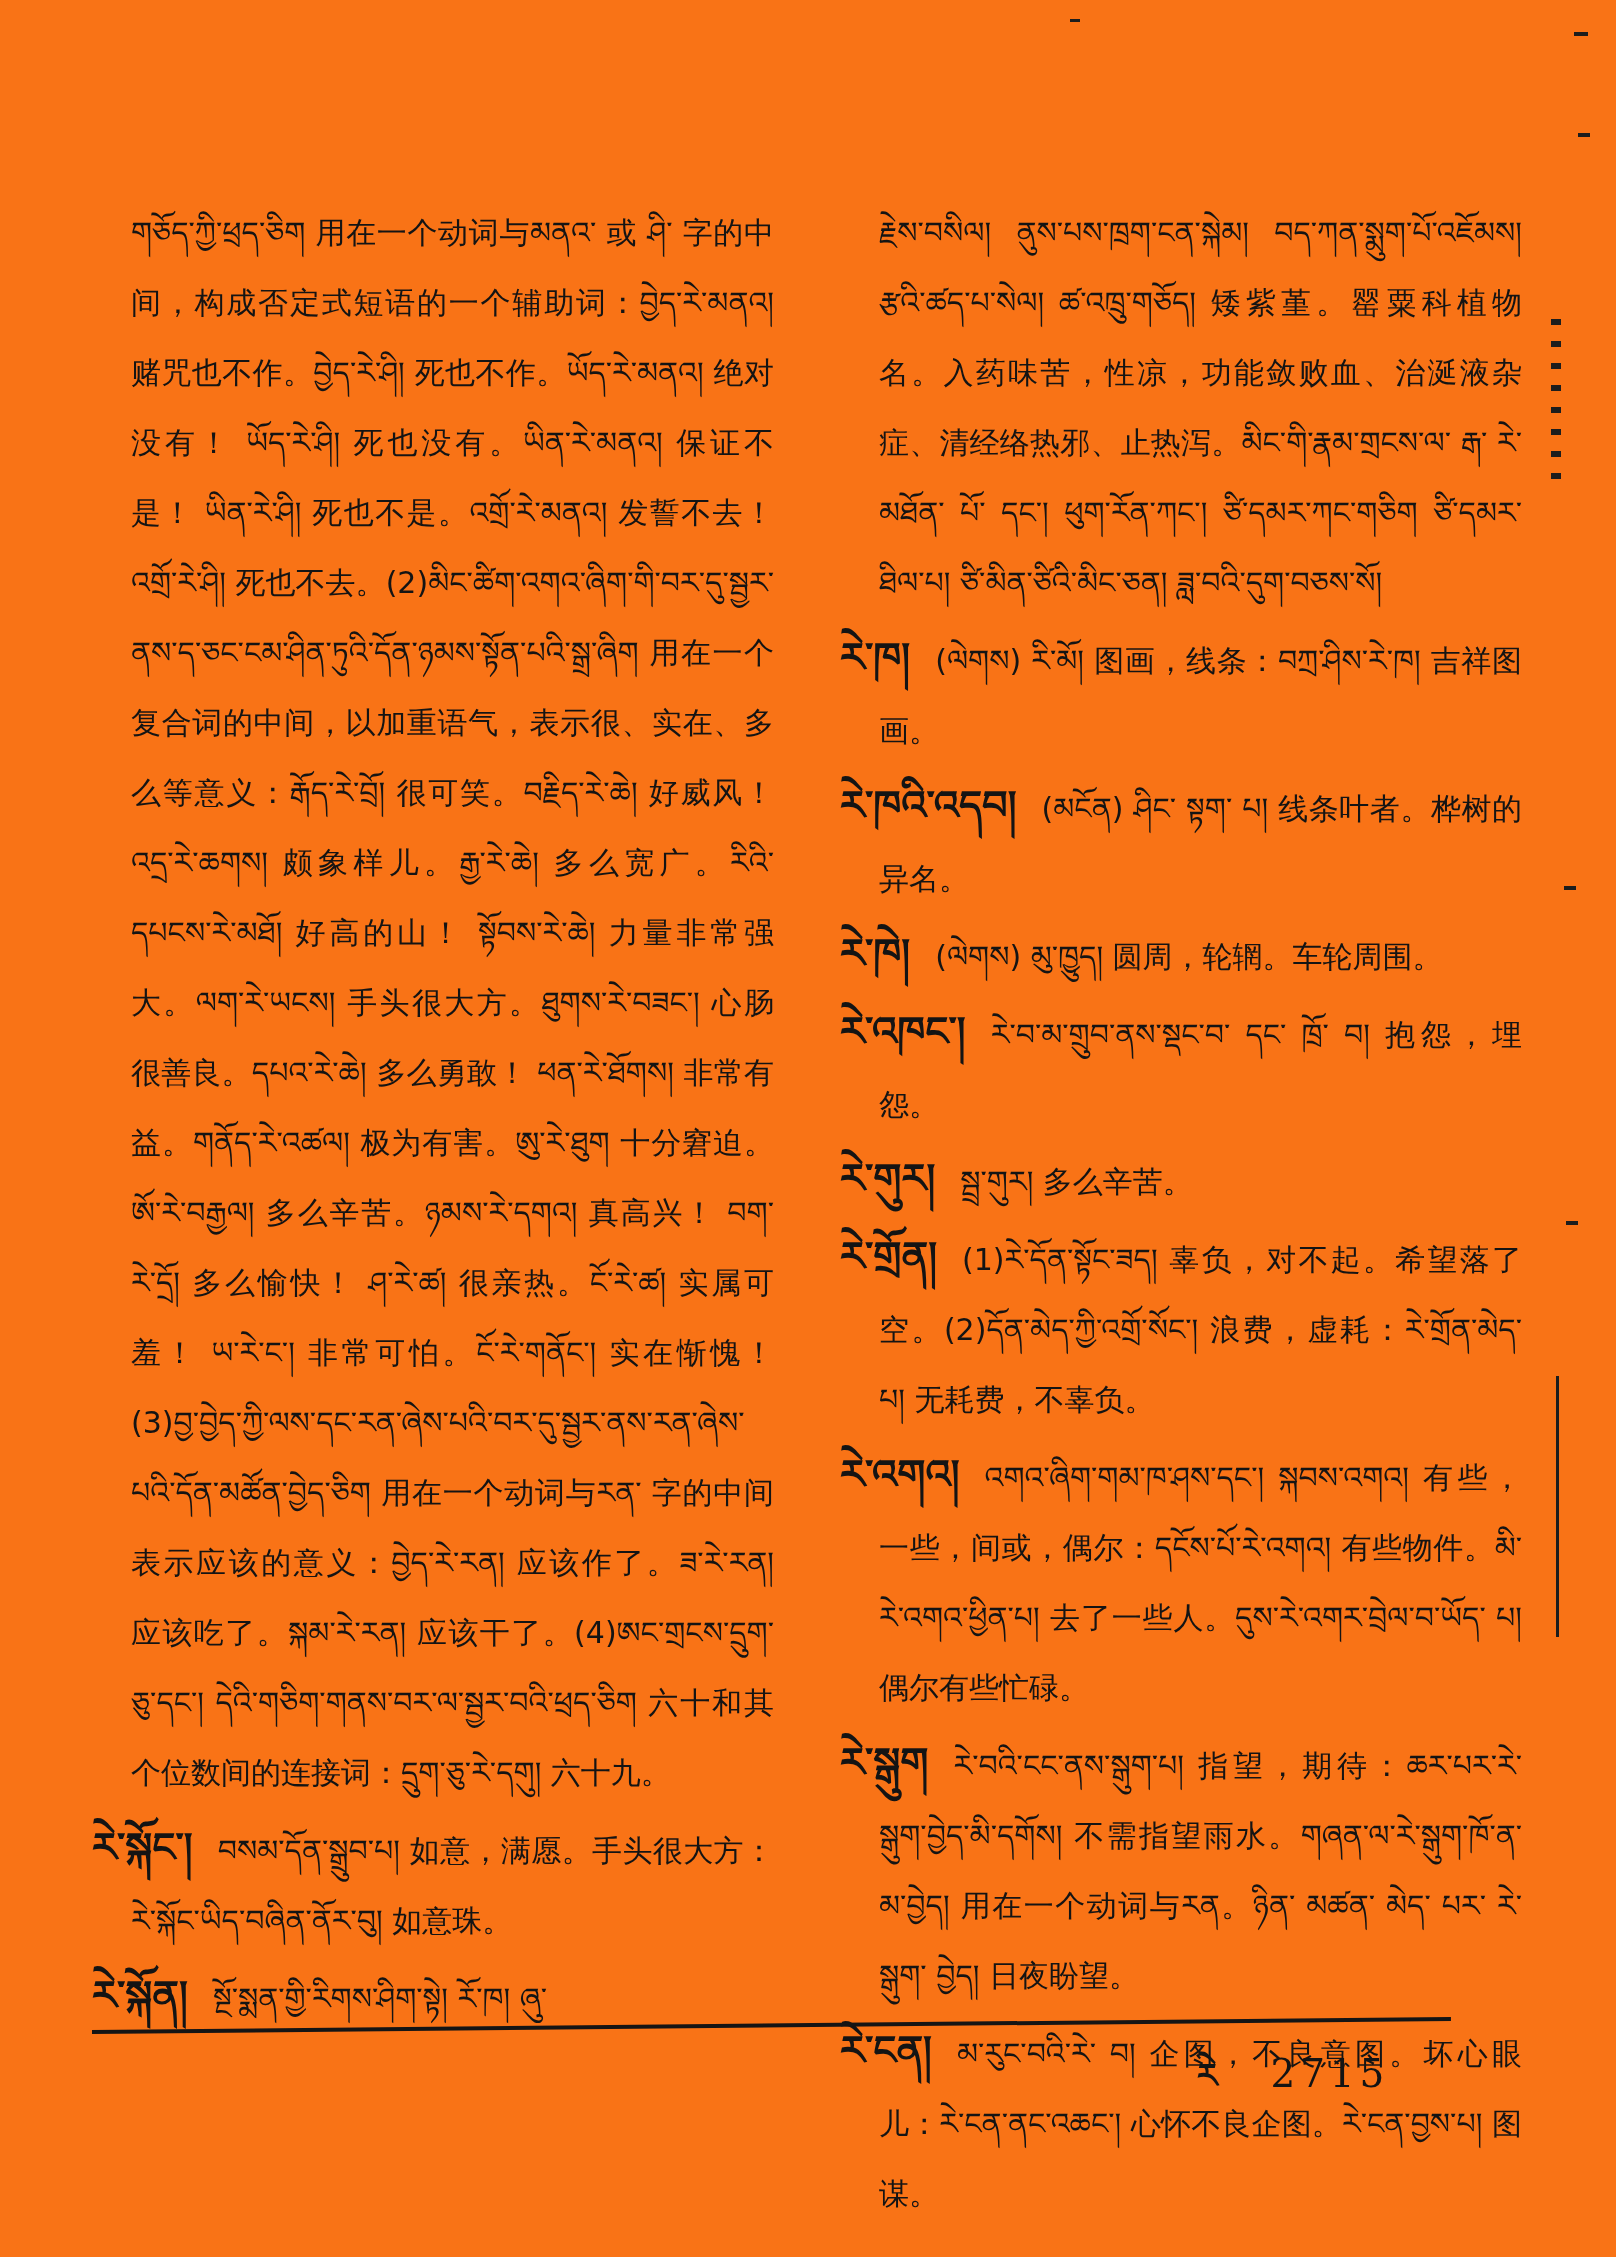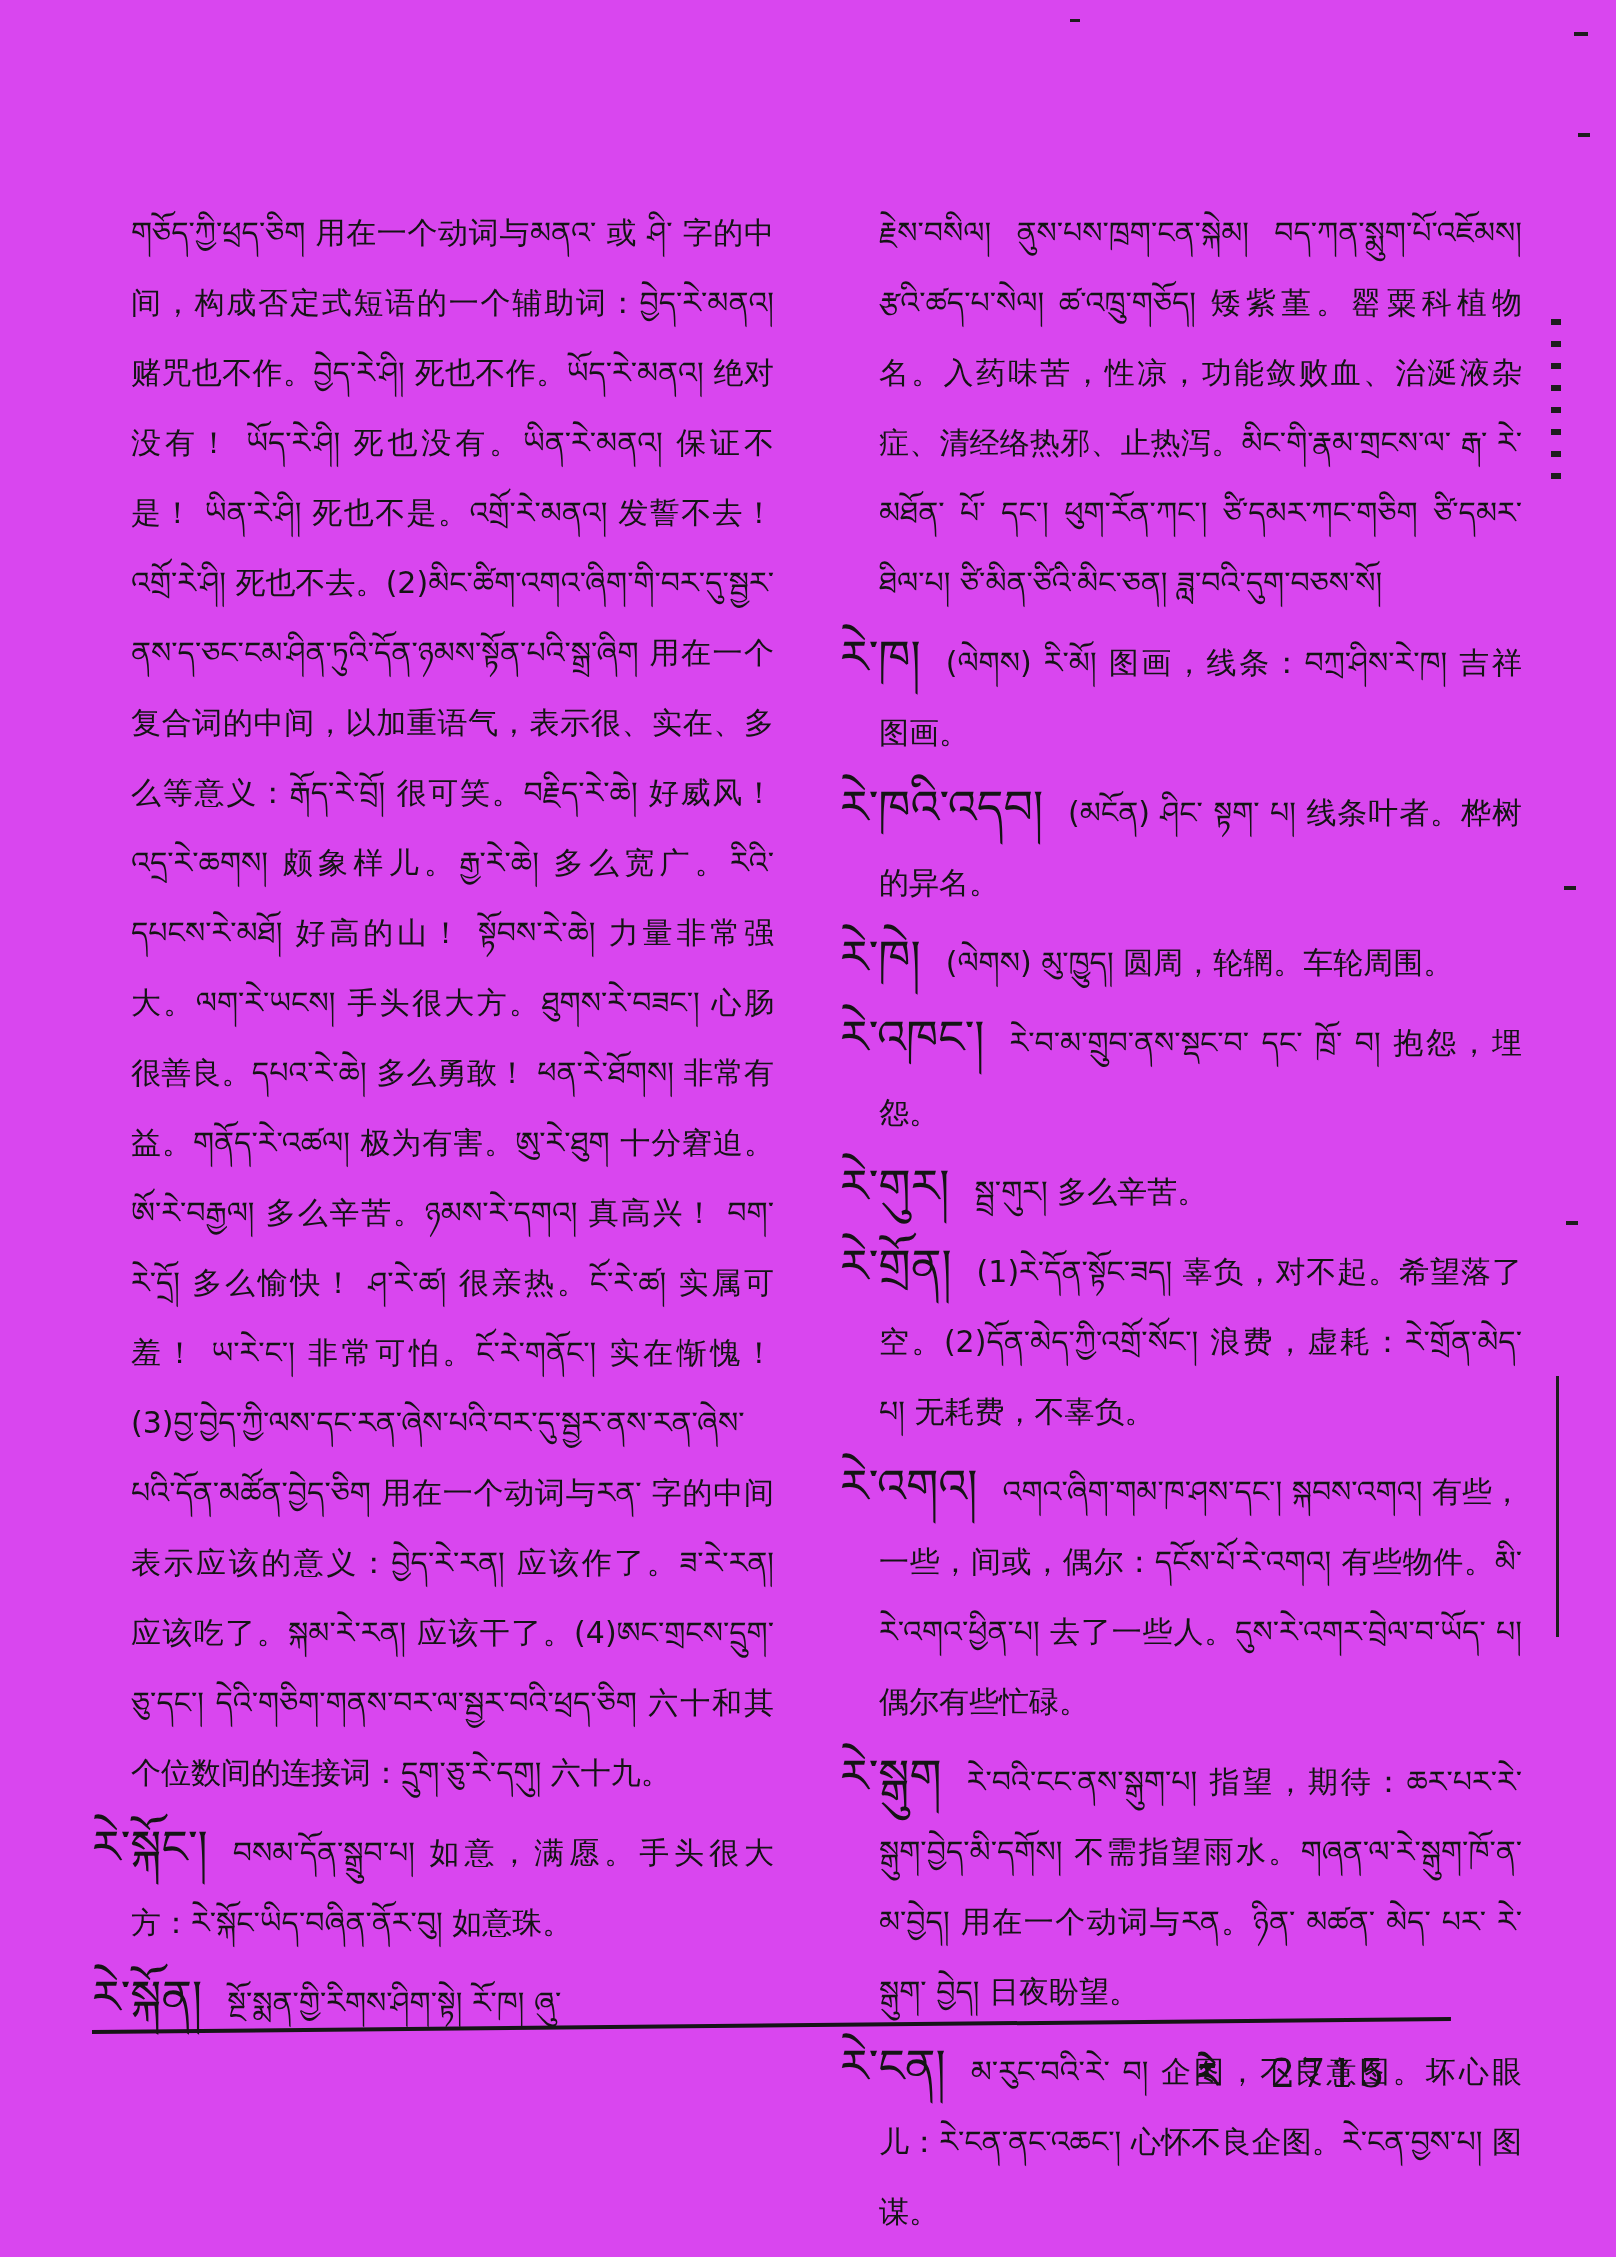"གཅོད་ཀྱི་ཕྲད་ཅིག 用在一个动词与མནའ་ 或 ཤི་" .page { background: #d946ef -> #f97316 }
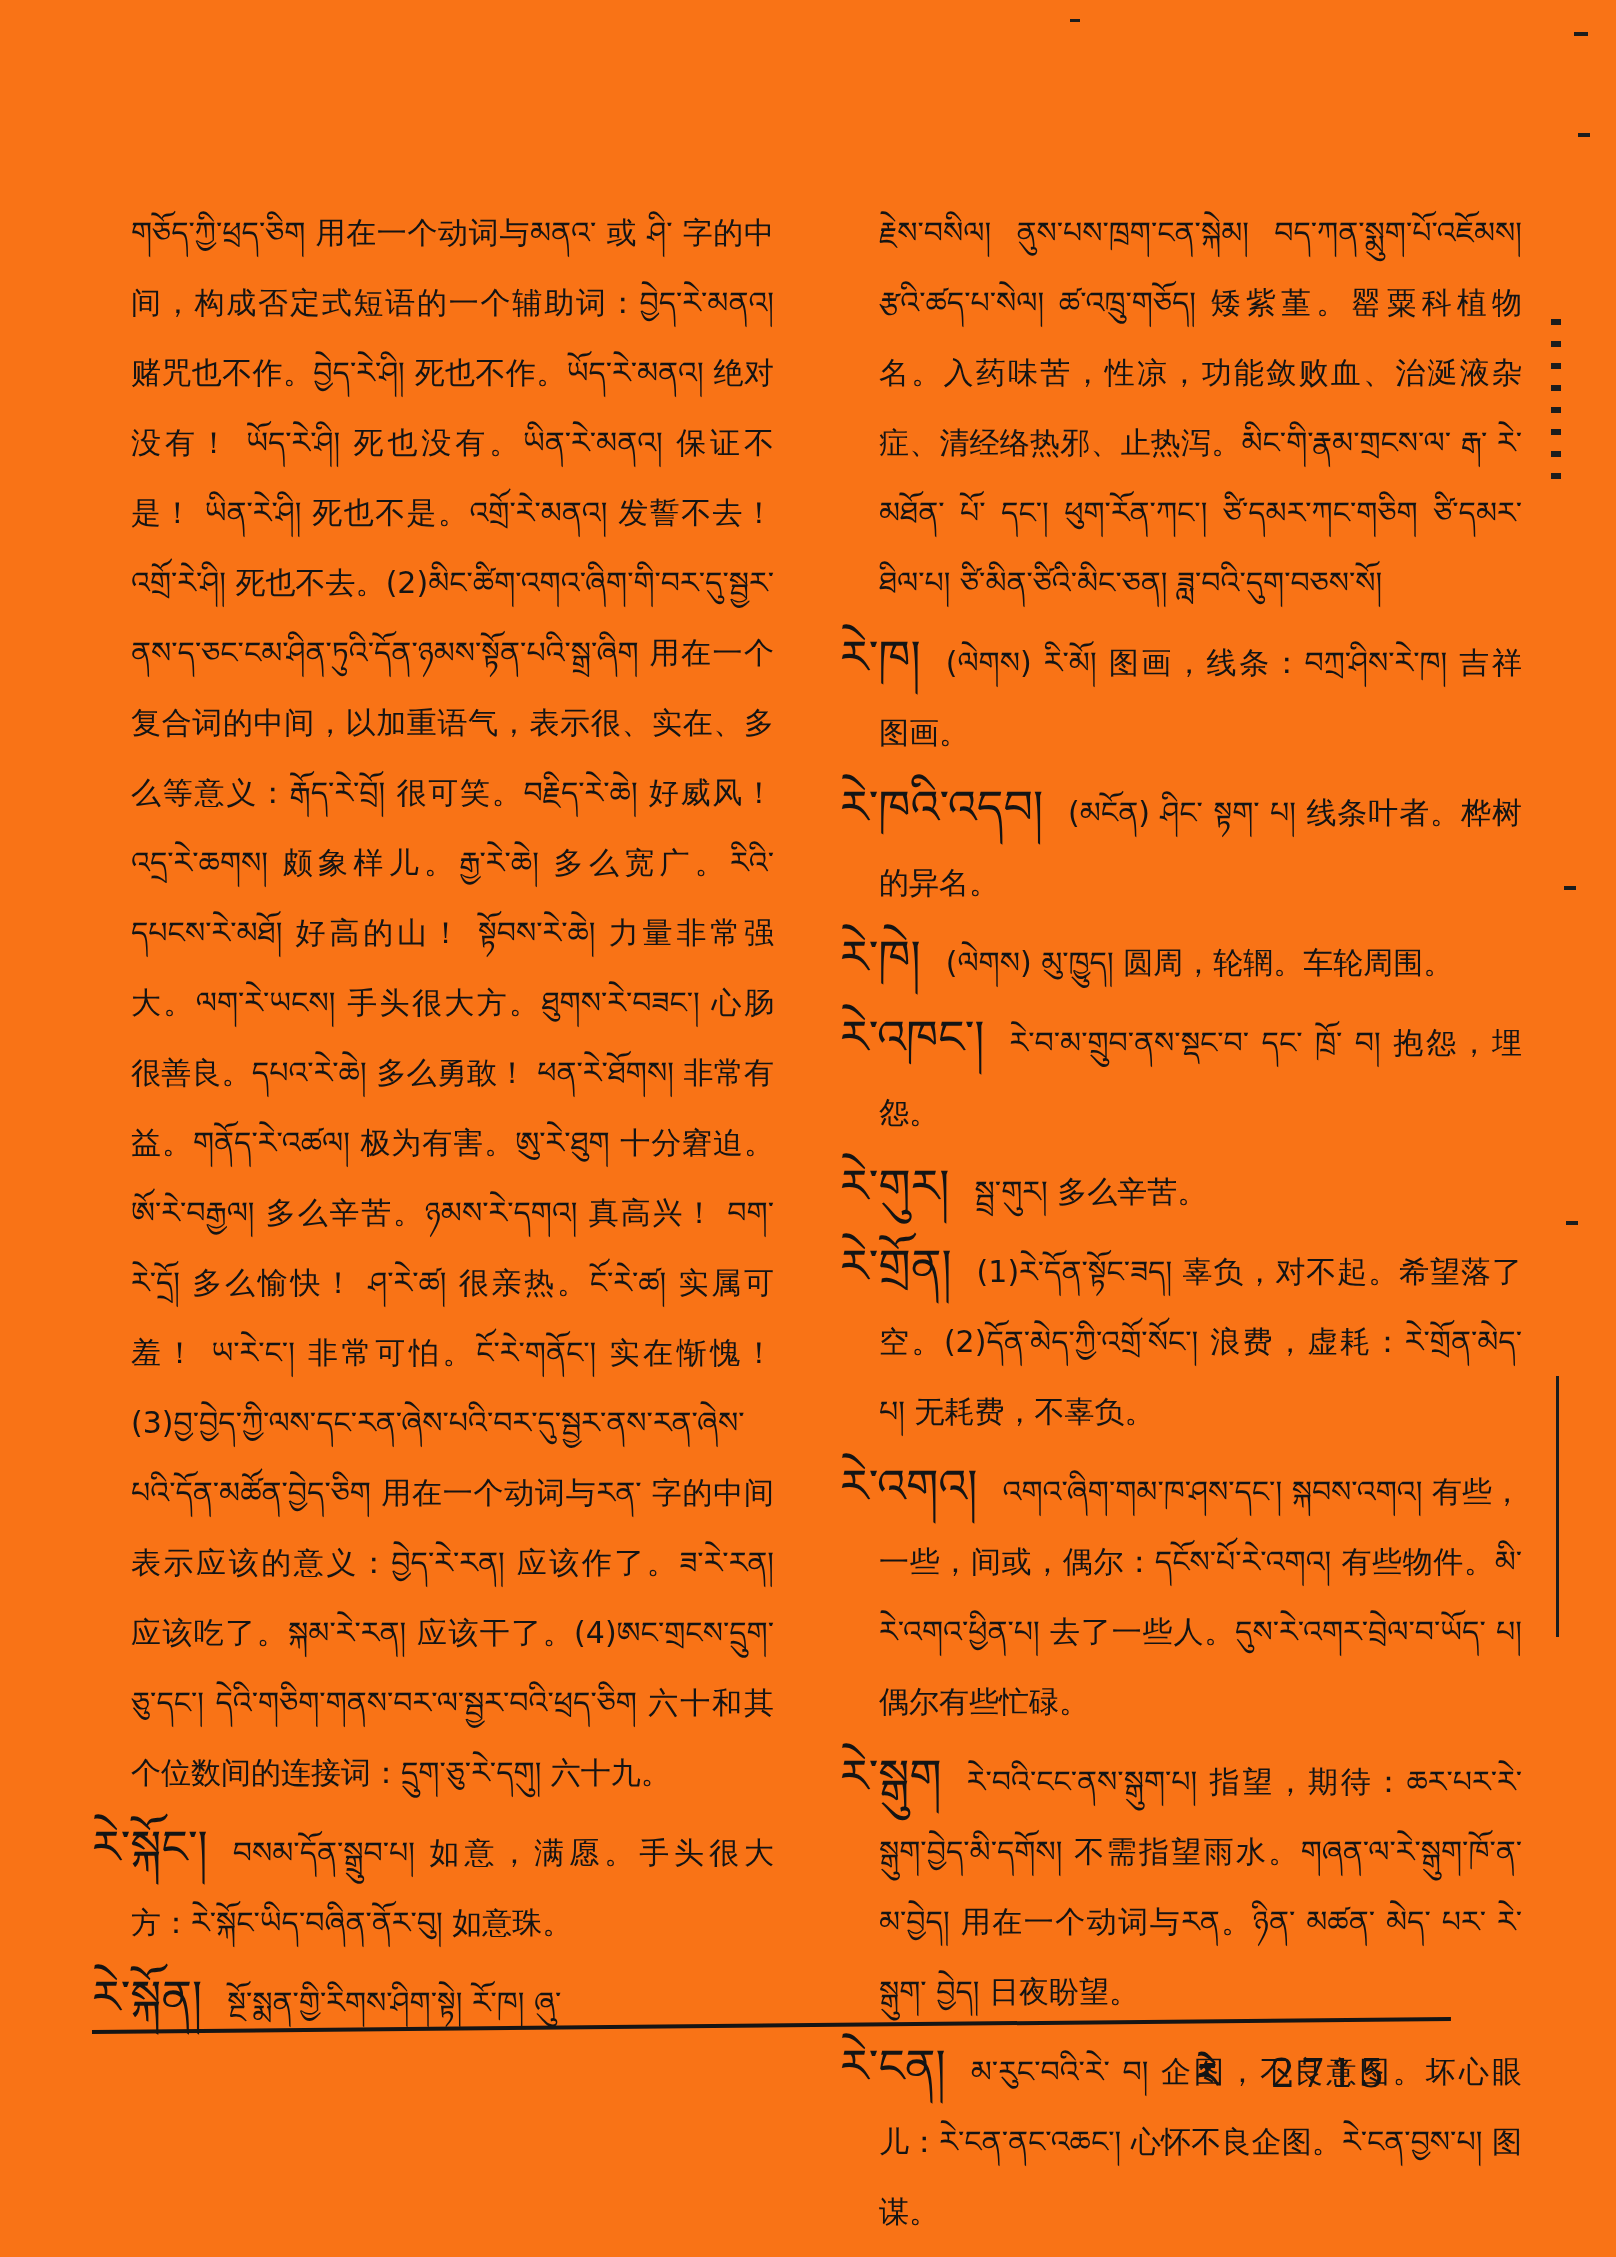"རེ་ཁ།" .headword { font-size: 46px -> 40px; font-weight: 400 -> 700 }
